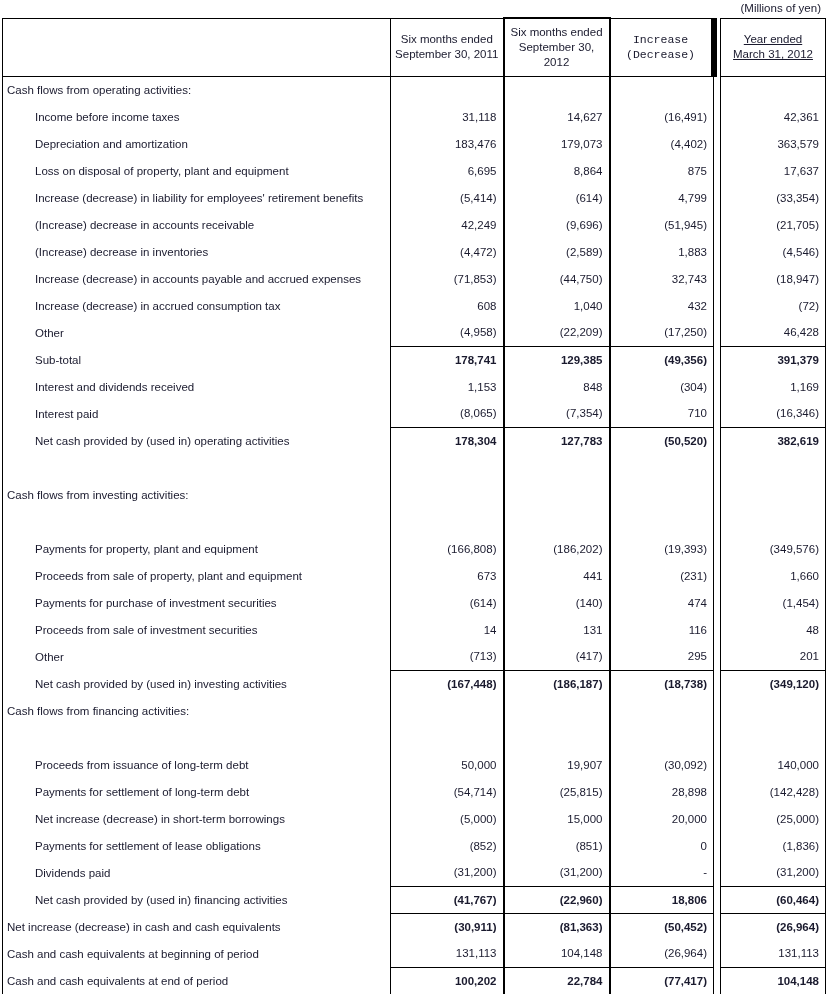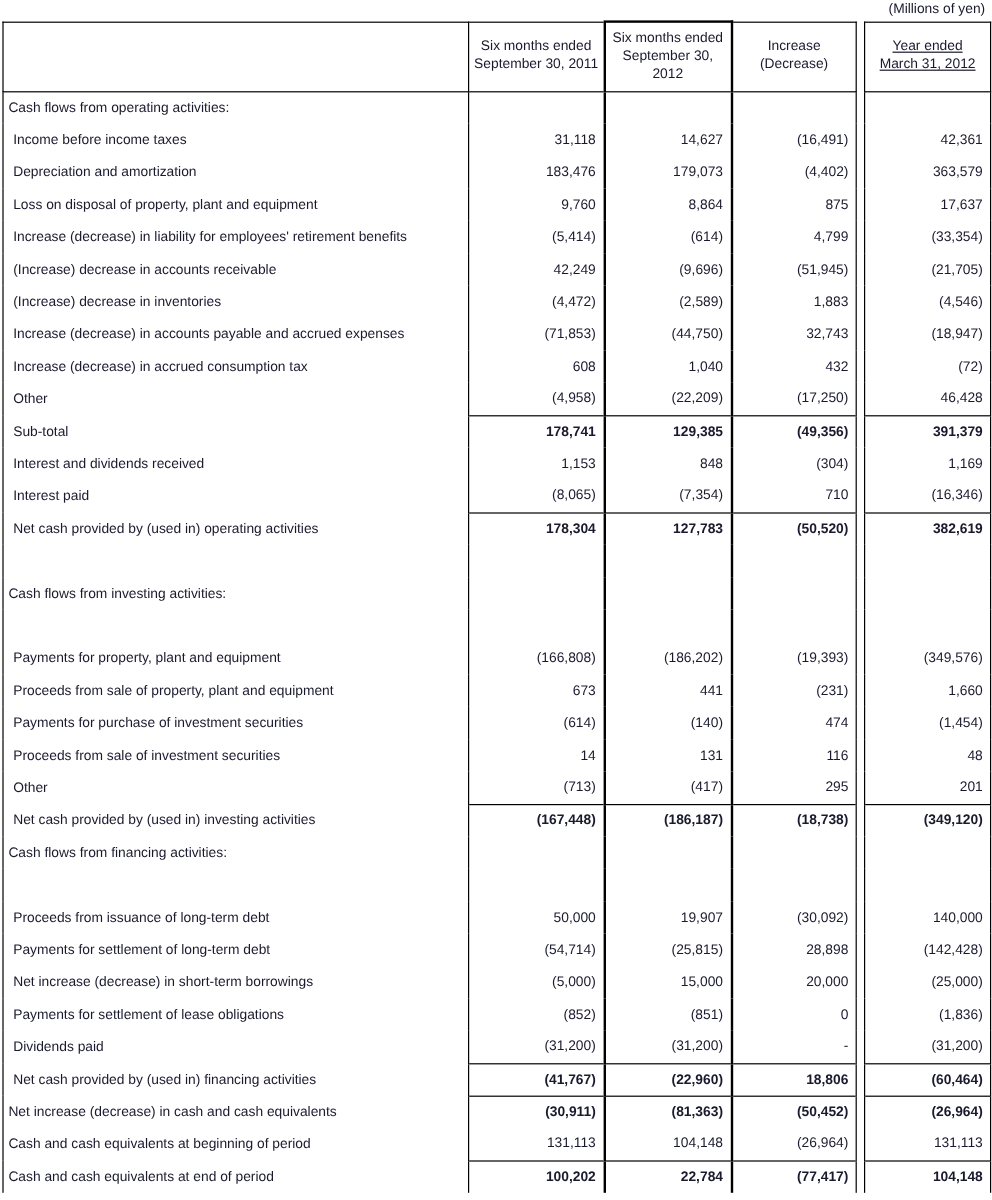"Increase" .hdr-row td.hdr-c3 { border-right: 1px solid #000000 -> 6px solid #000000; font-family: none -> Liberation Mono, monospace }
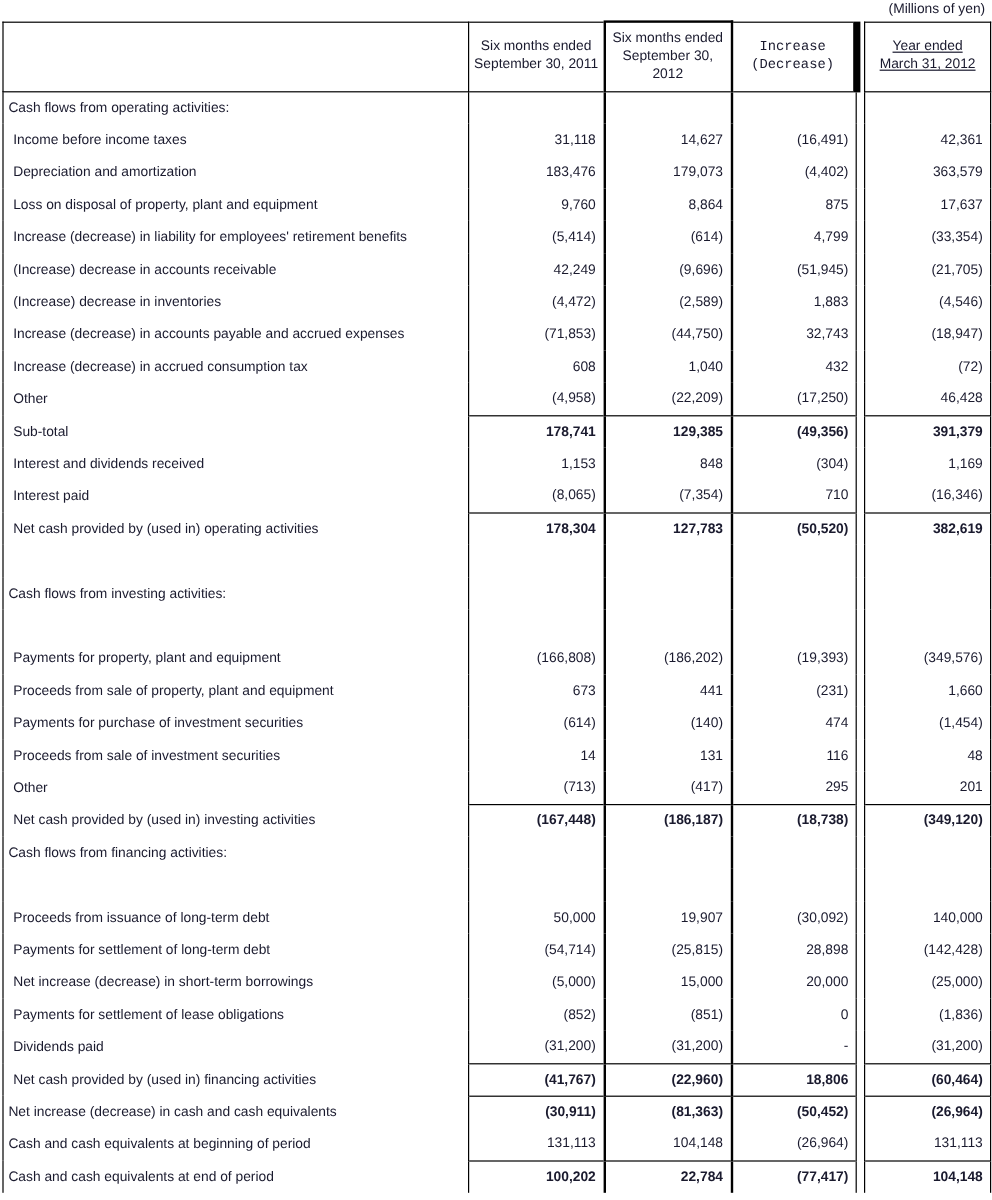"Income before income taxes" tbody td.lab.ind { padding-left: 8px -> 32px }
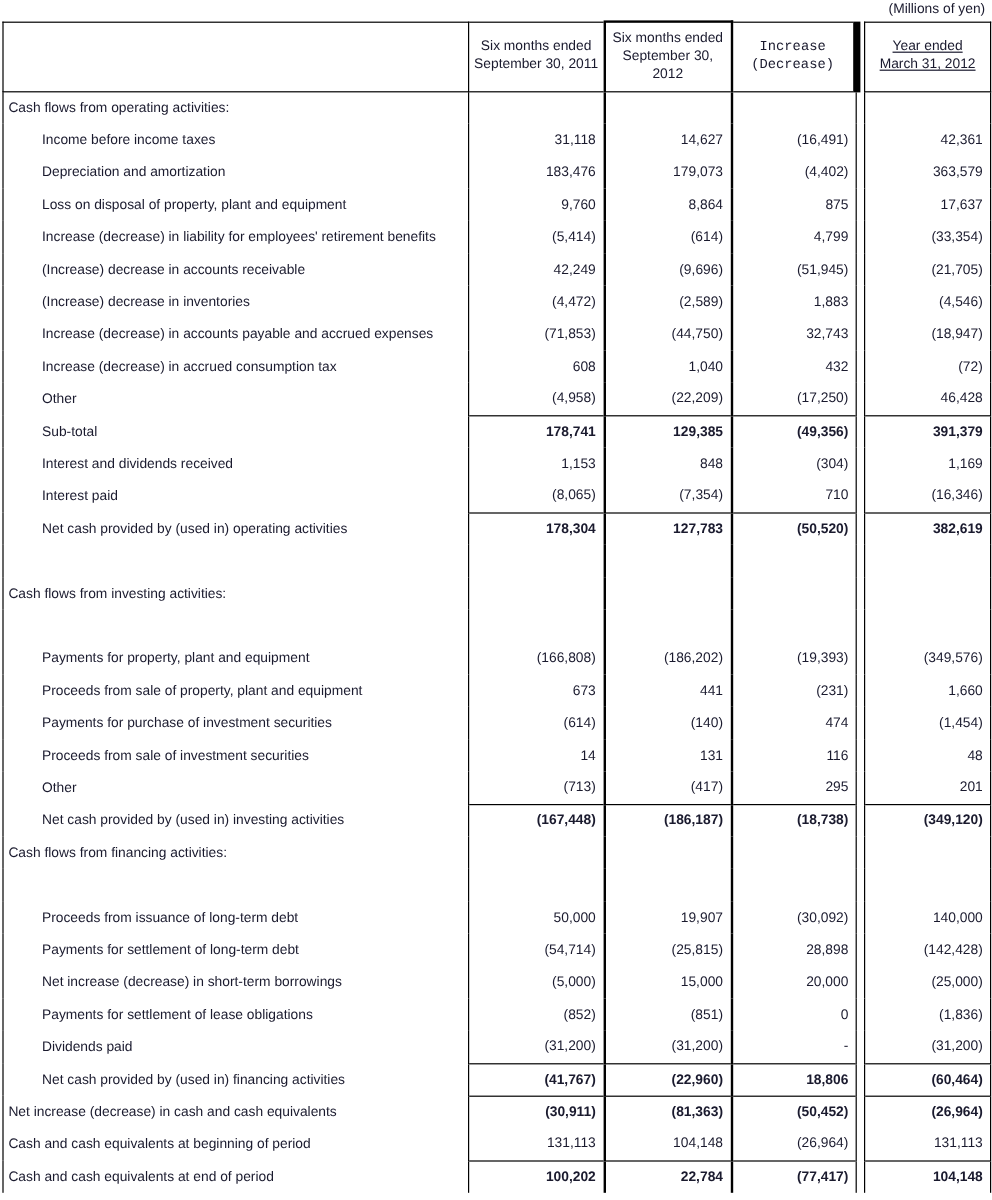"9,760" td.num { text: 9,760 -> 6,695 }
